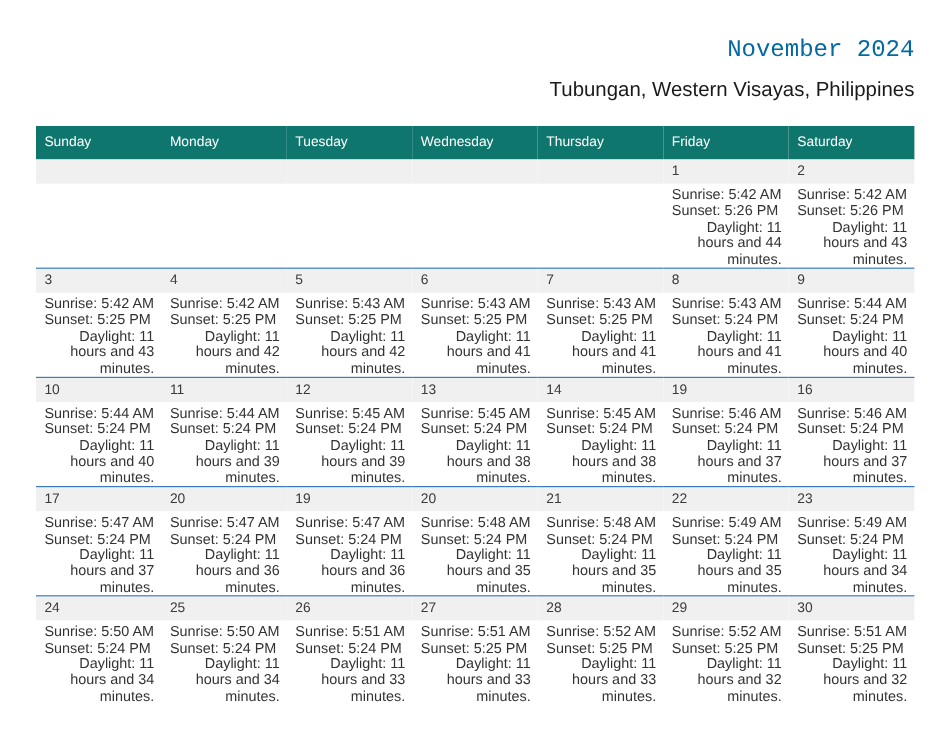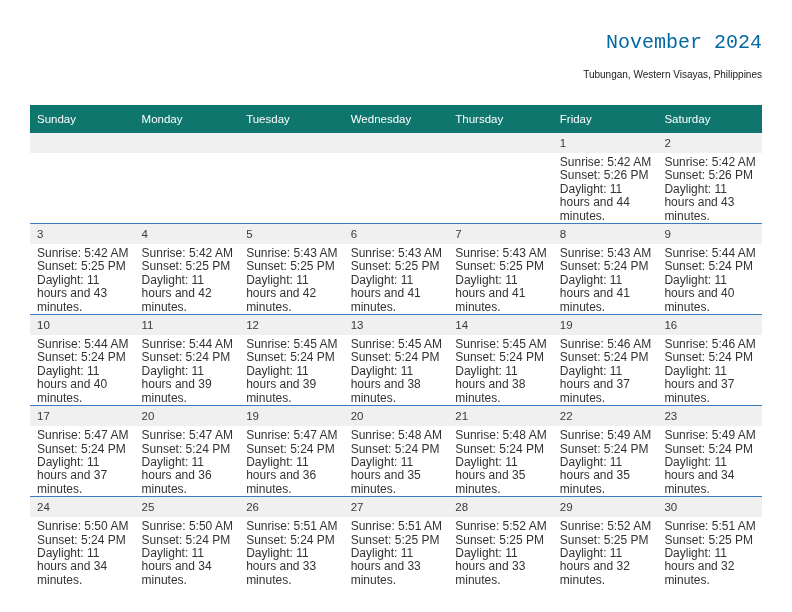"Tubungan, Western Visayas, Philippines" .location { font-size: 10px -> 17px }
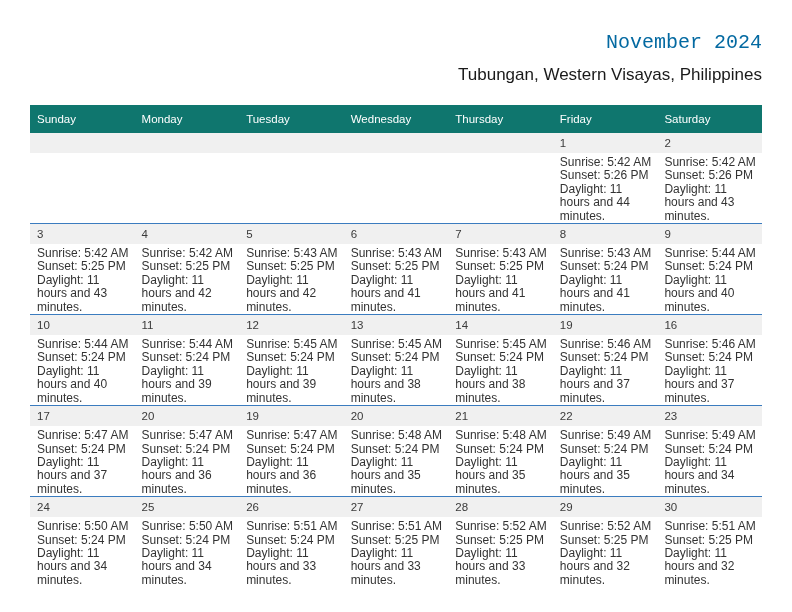"Daylight: 11 hours and 44" .details .dl { text-align: none -> right }
